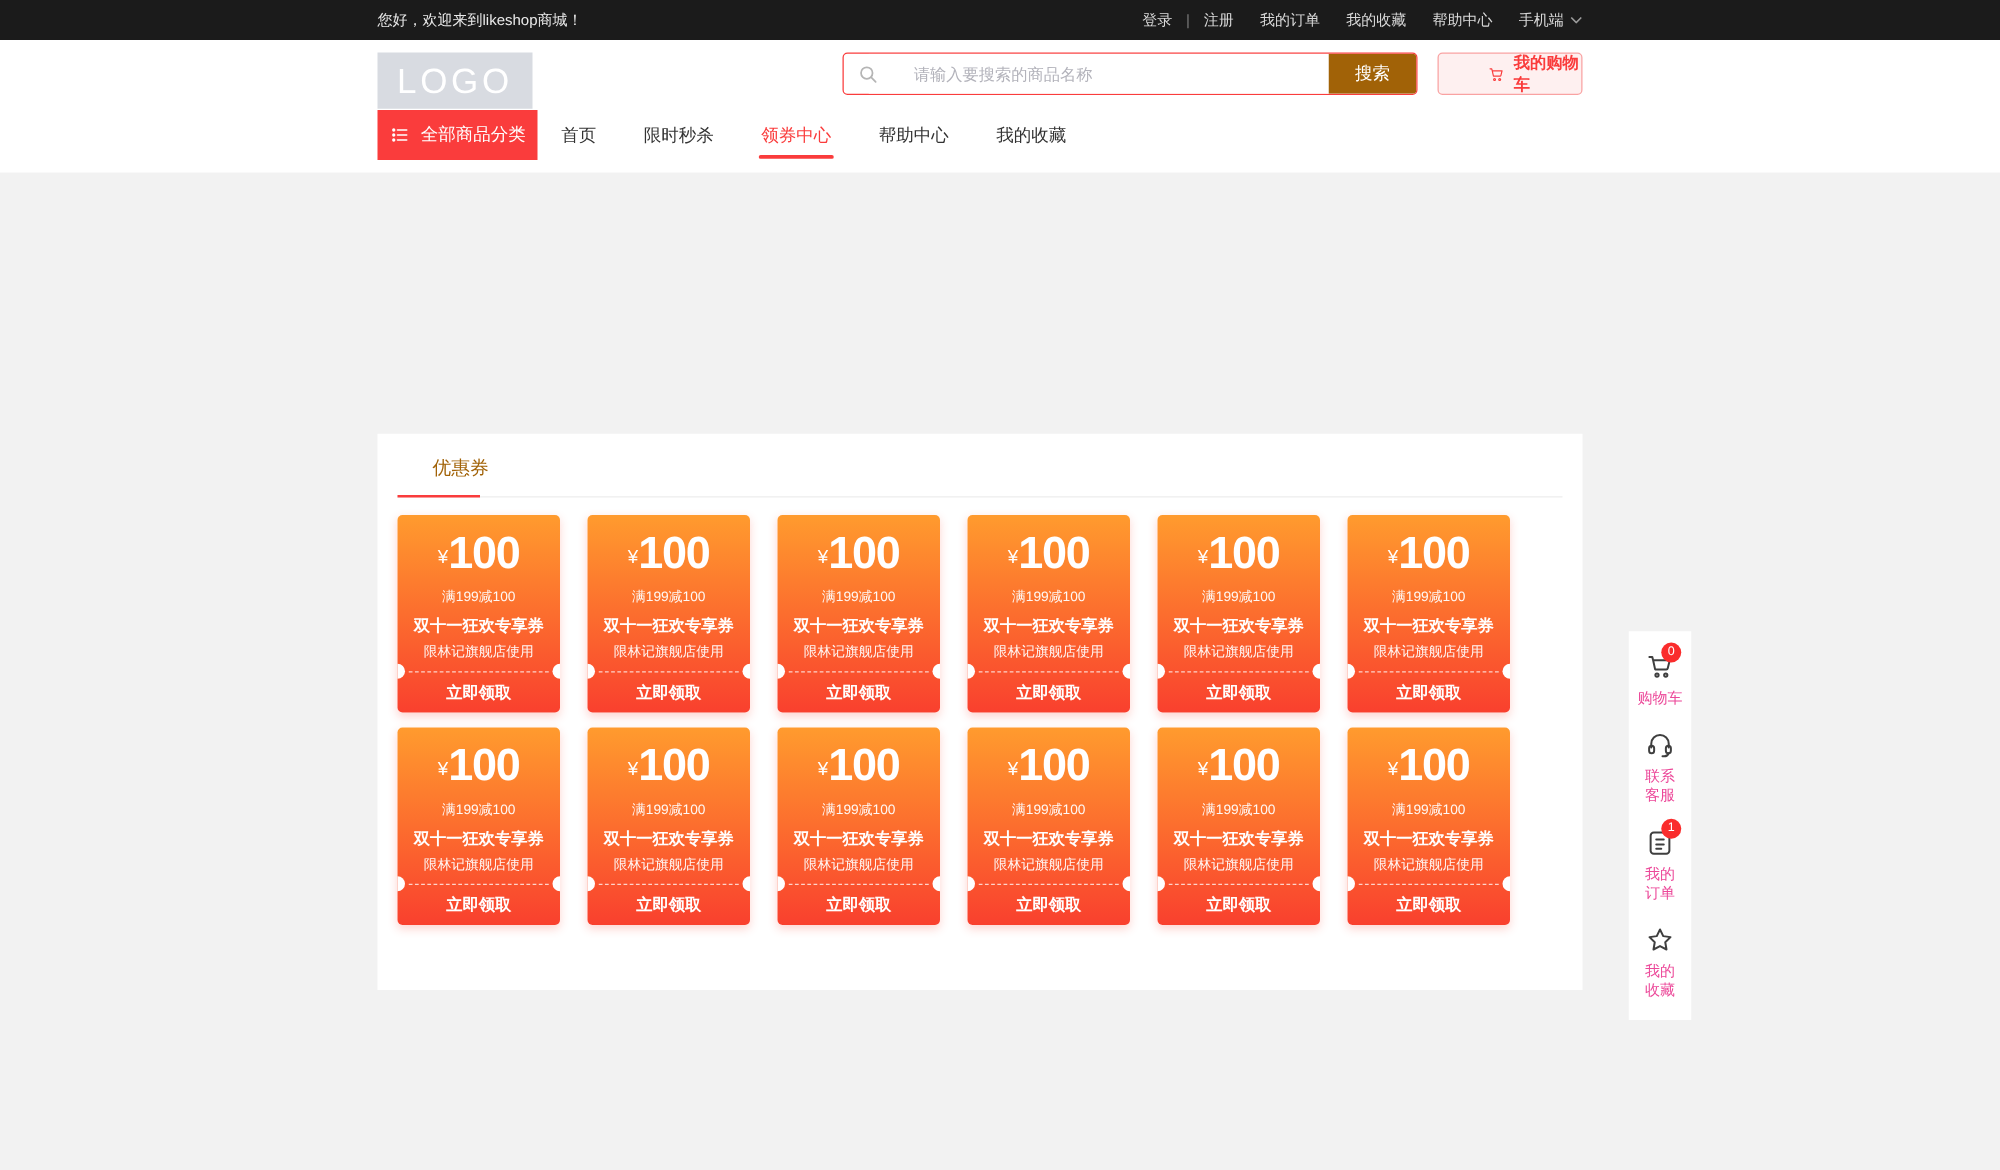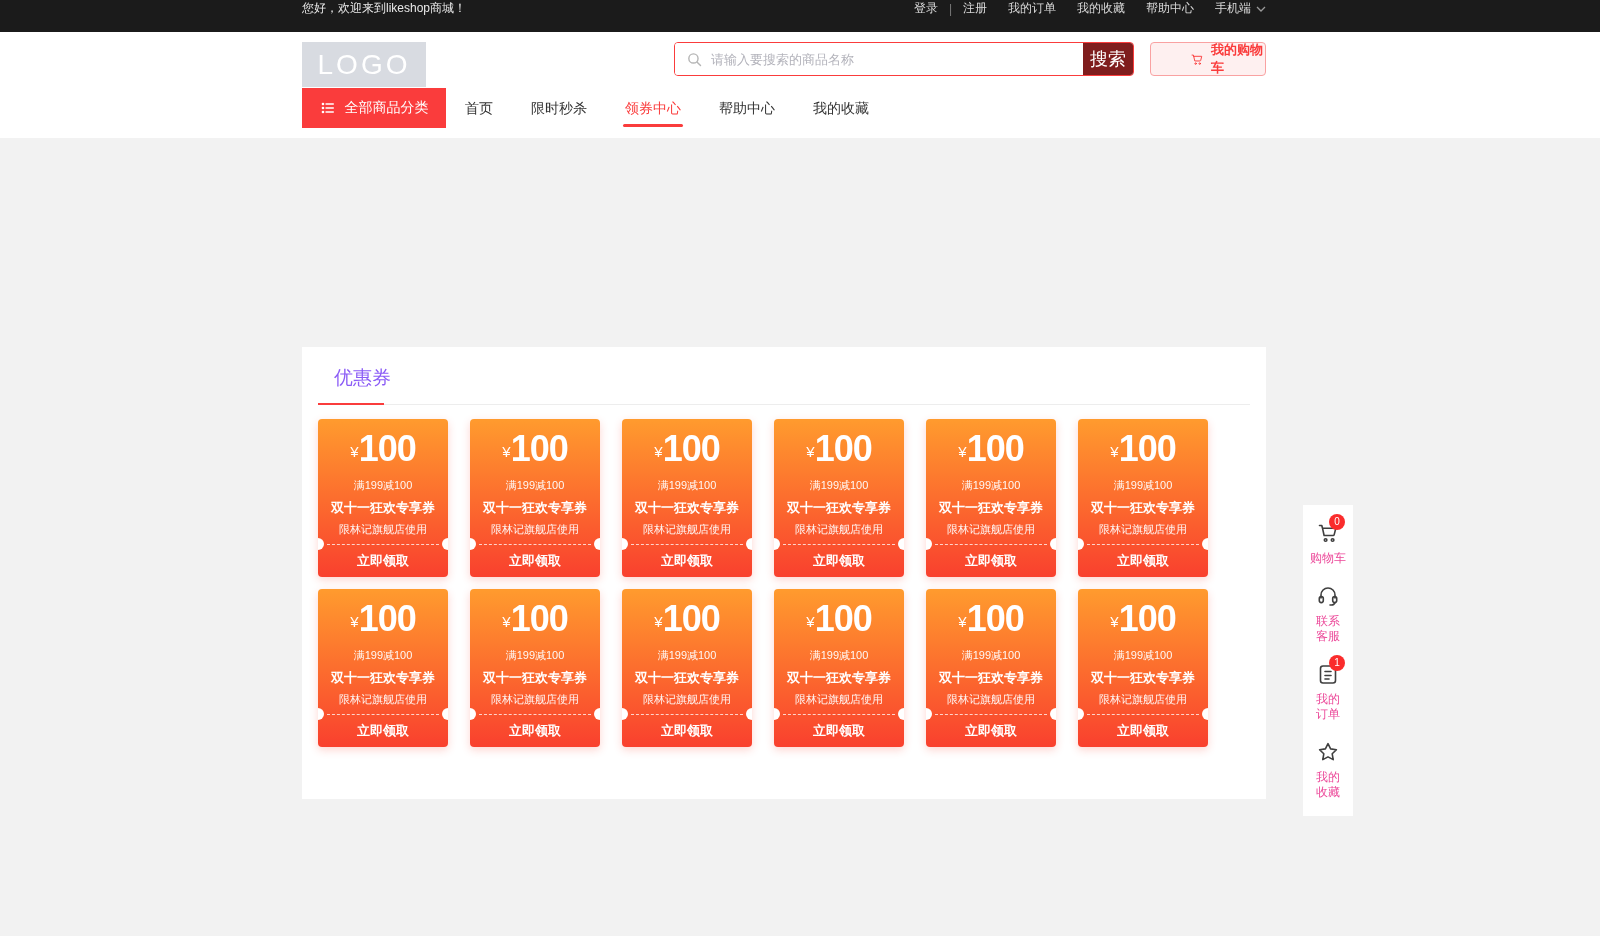"您好，欢迎来到likeshop商城！" .topbar-inner { align-items: flex-start -> center }
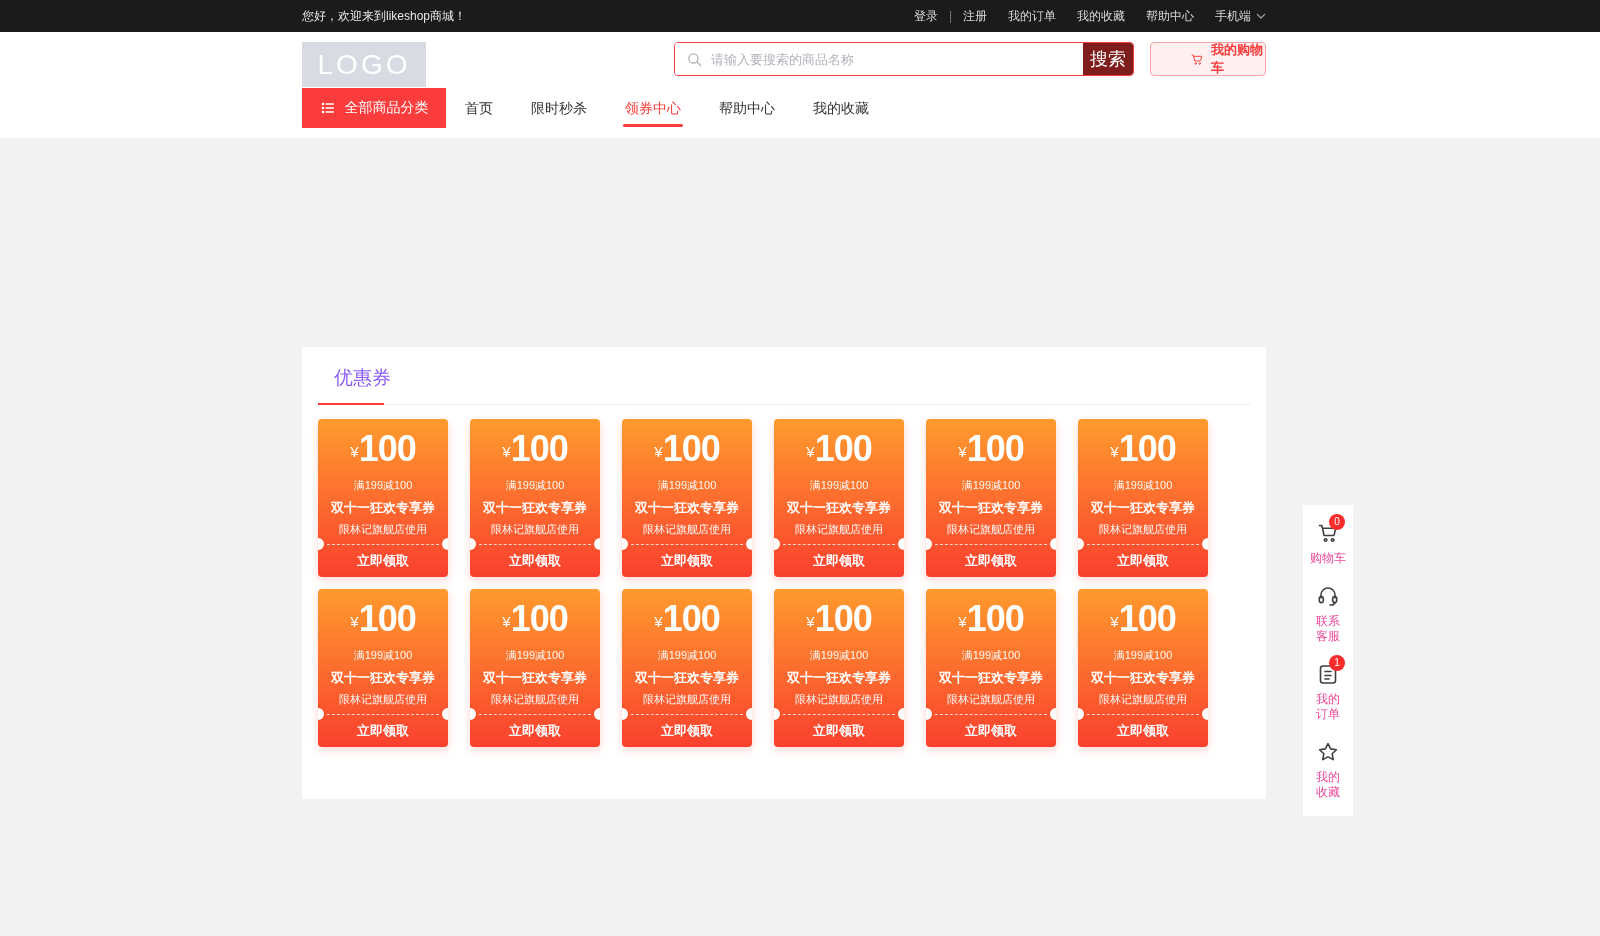"请输入要搜索的商品名称" .search-wrap { padding-left: none -> 20px }
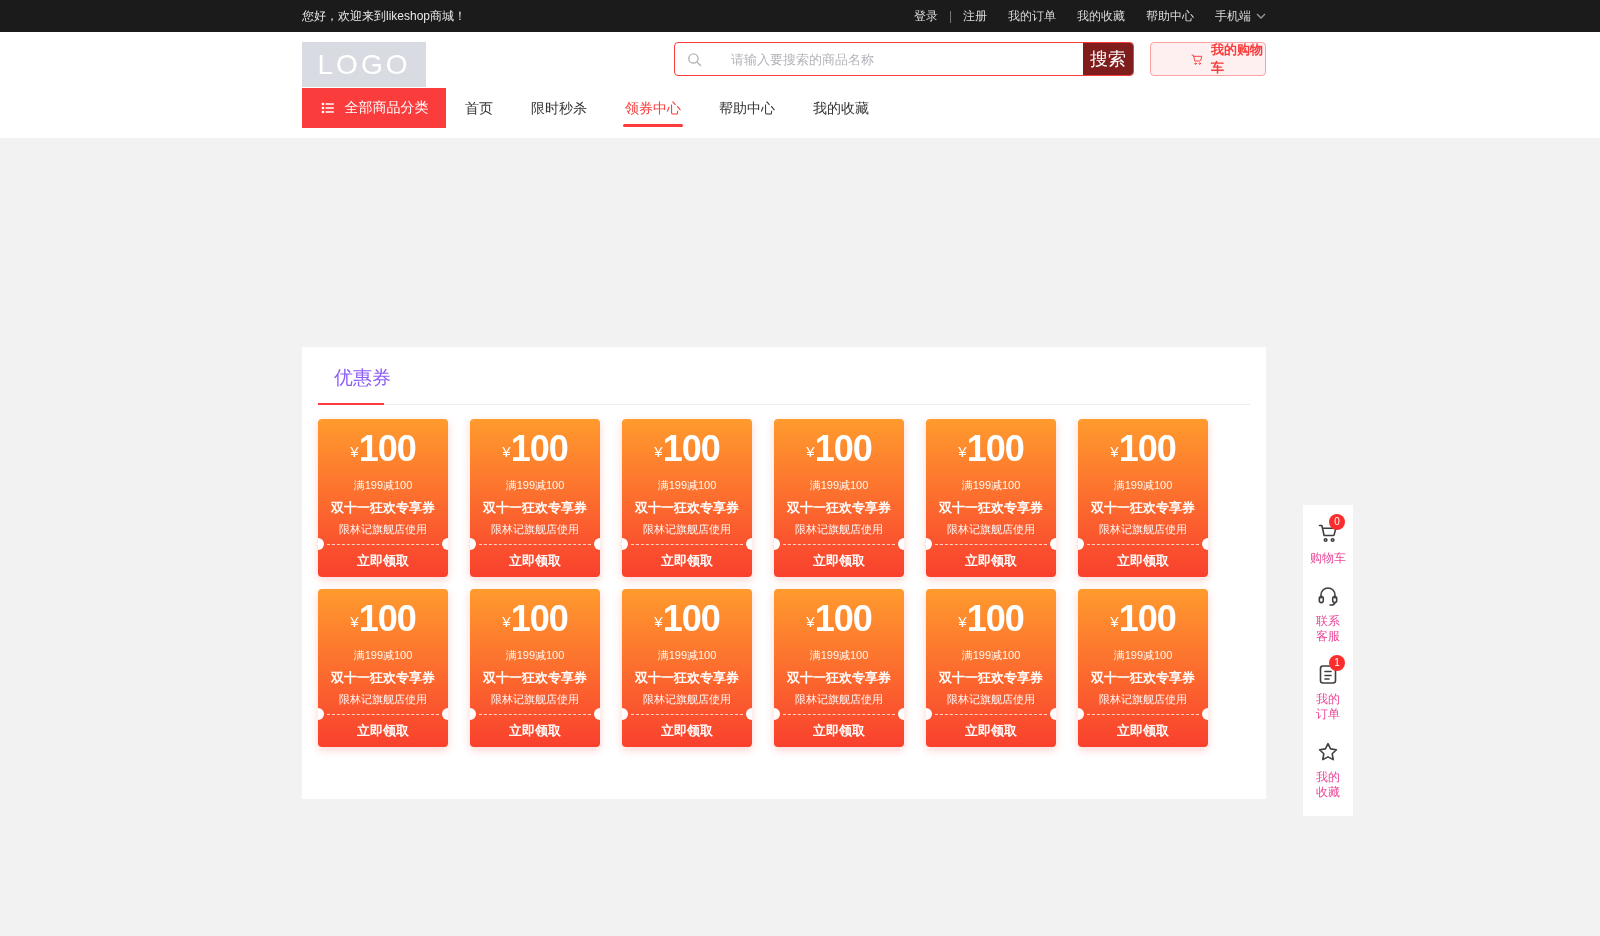"搜索" .search-btn { background: #7f1d1d -> #a16207; font-size: 18px -> 14px; width: 50px -> 70px }
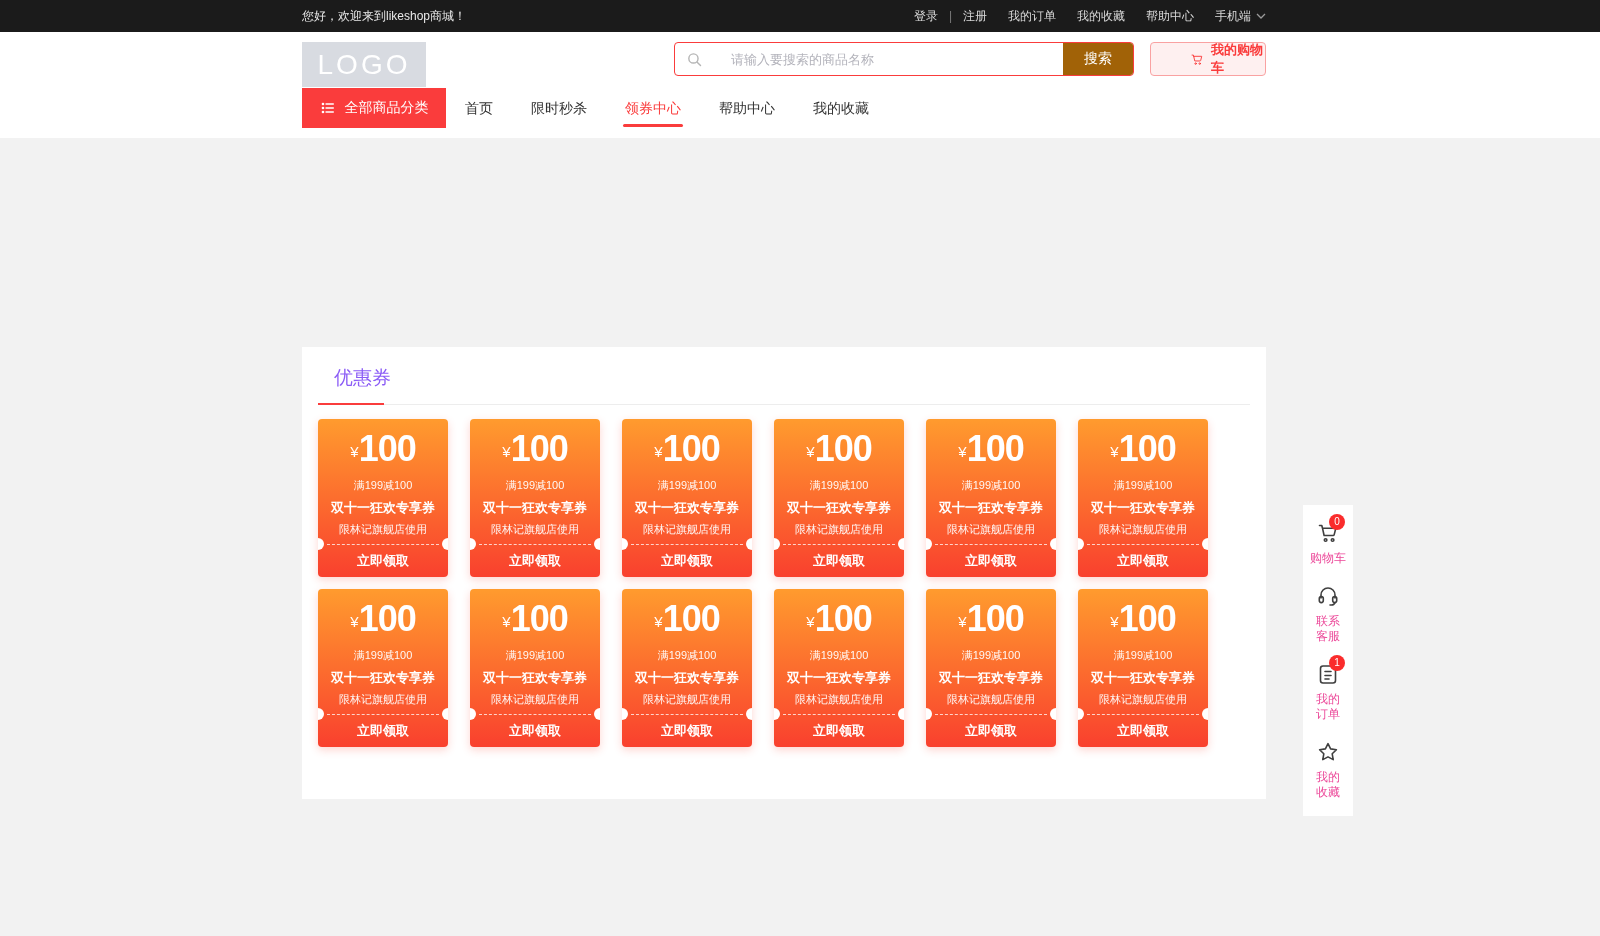"全部商品分类" .category-btn { width: 144px -> 128px }
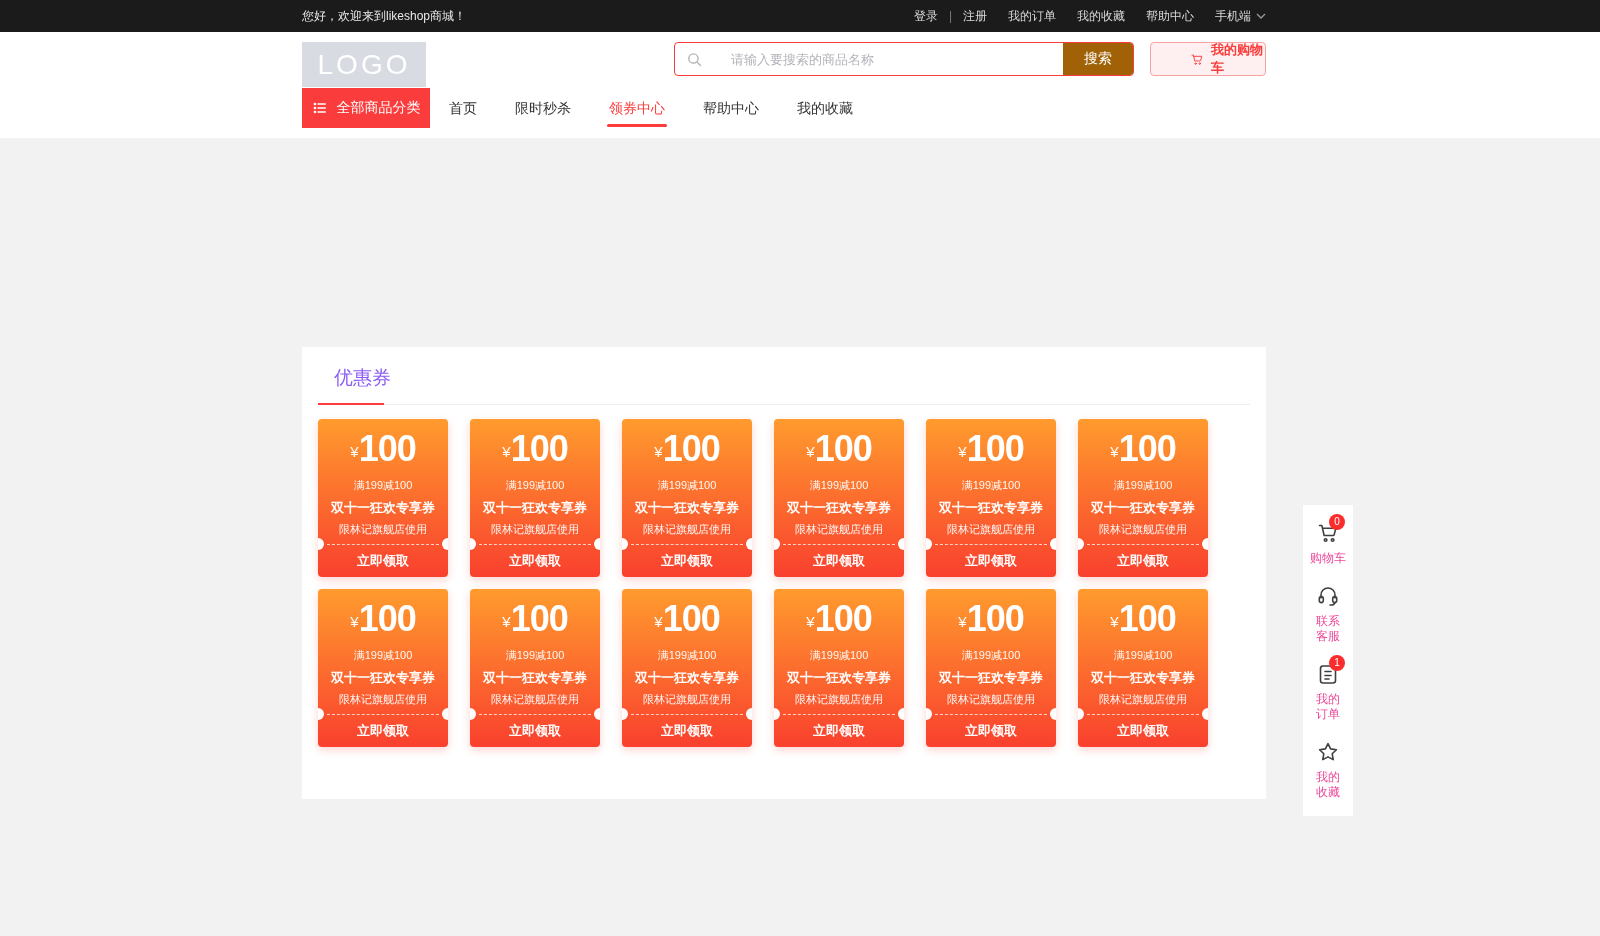"优惠券" .tab { color: #8b5cf6 -> #a16207; font-size: 19px -> 15px; margin-left: 16px -> 28px }
